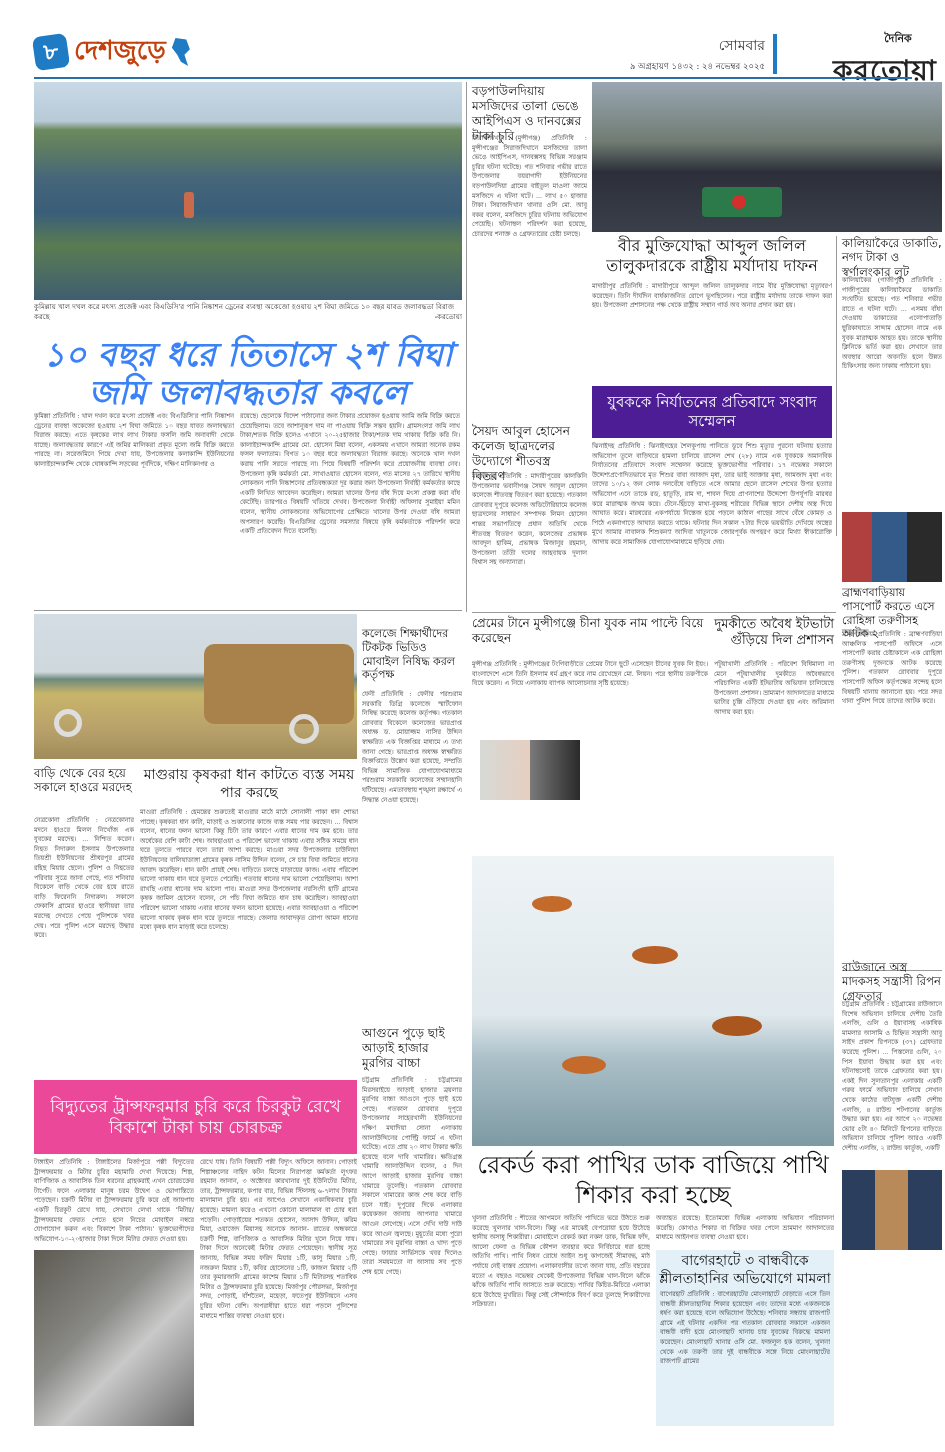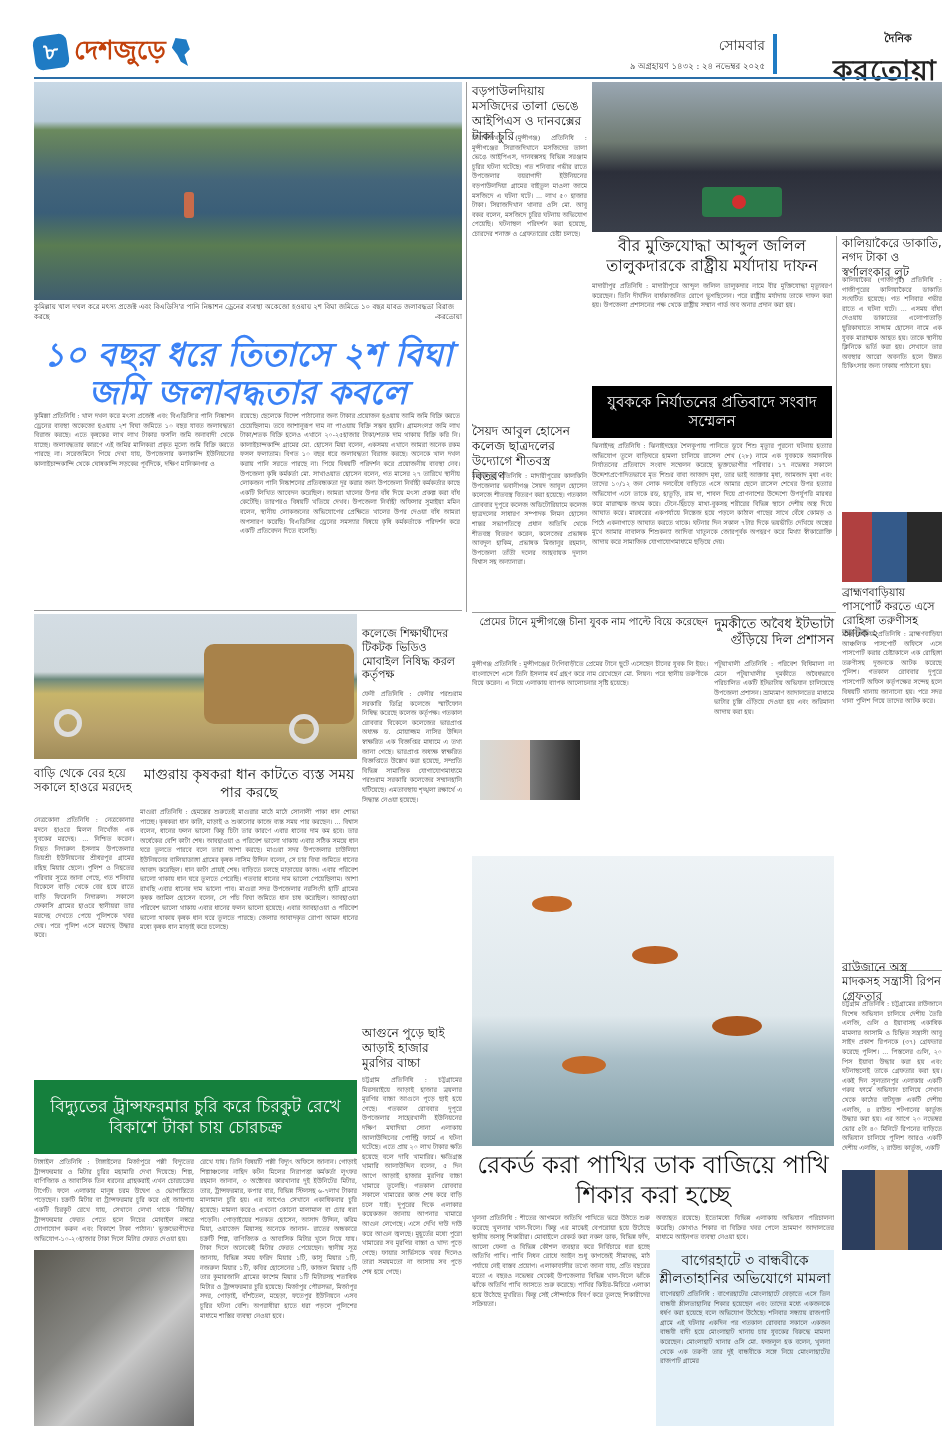"যুবককে নির্যাতনের প্রতিবাদে সংবাদ" div.hl { background: #000000 -> #4c1d95 }
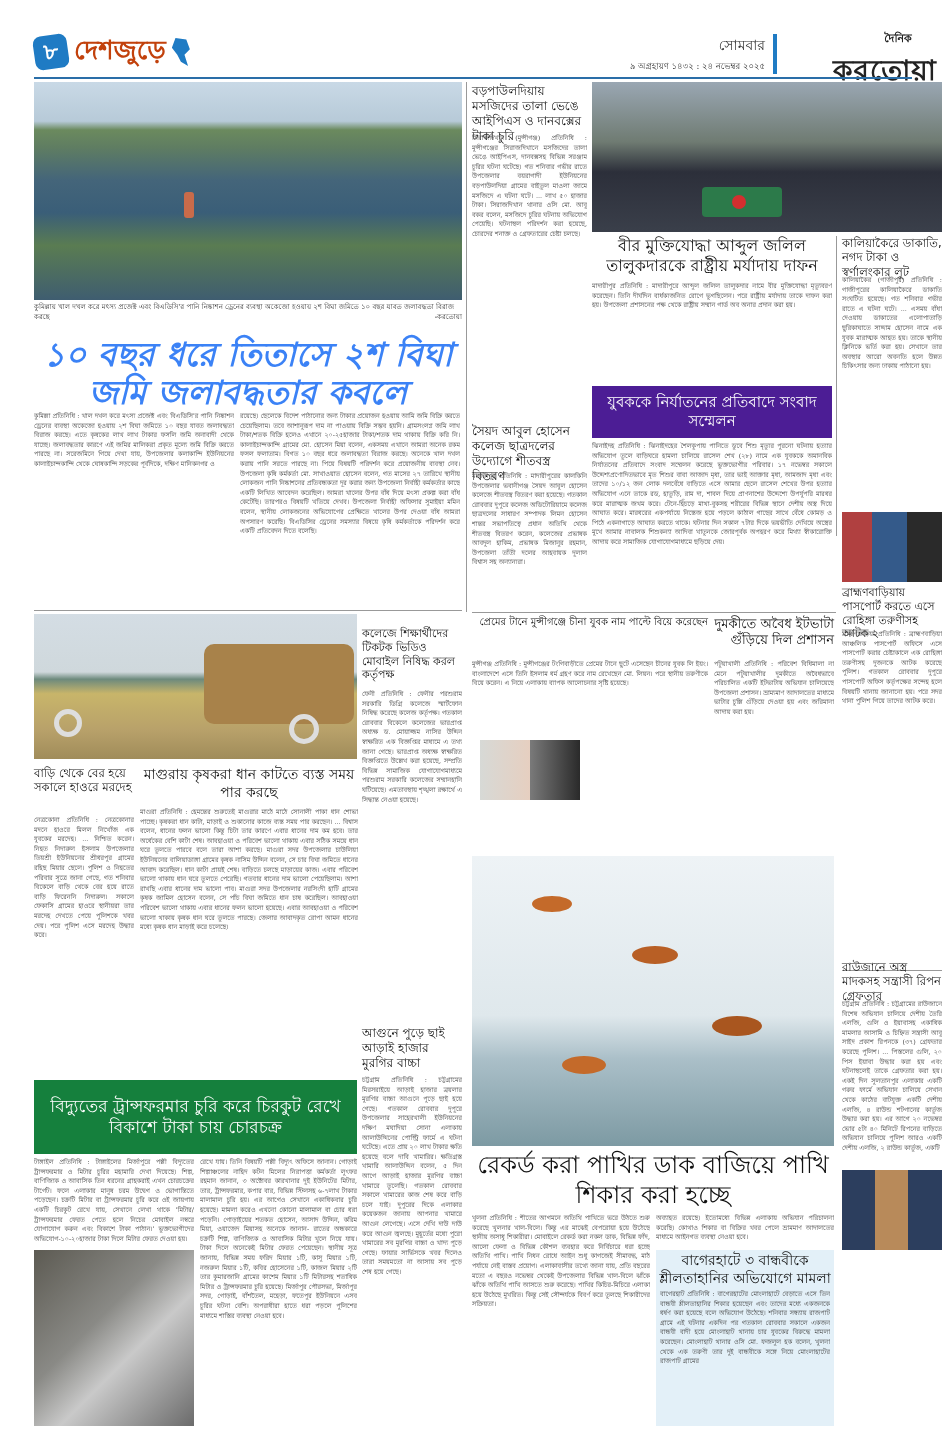"প্রেমের টানে মুন্সীগঞ্জে চীনা যুবক" div.hl { font-size: 10px -> 12px; text-align: right -> left }
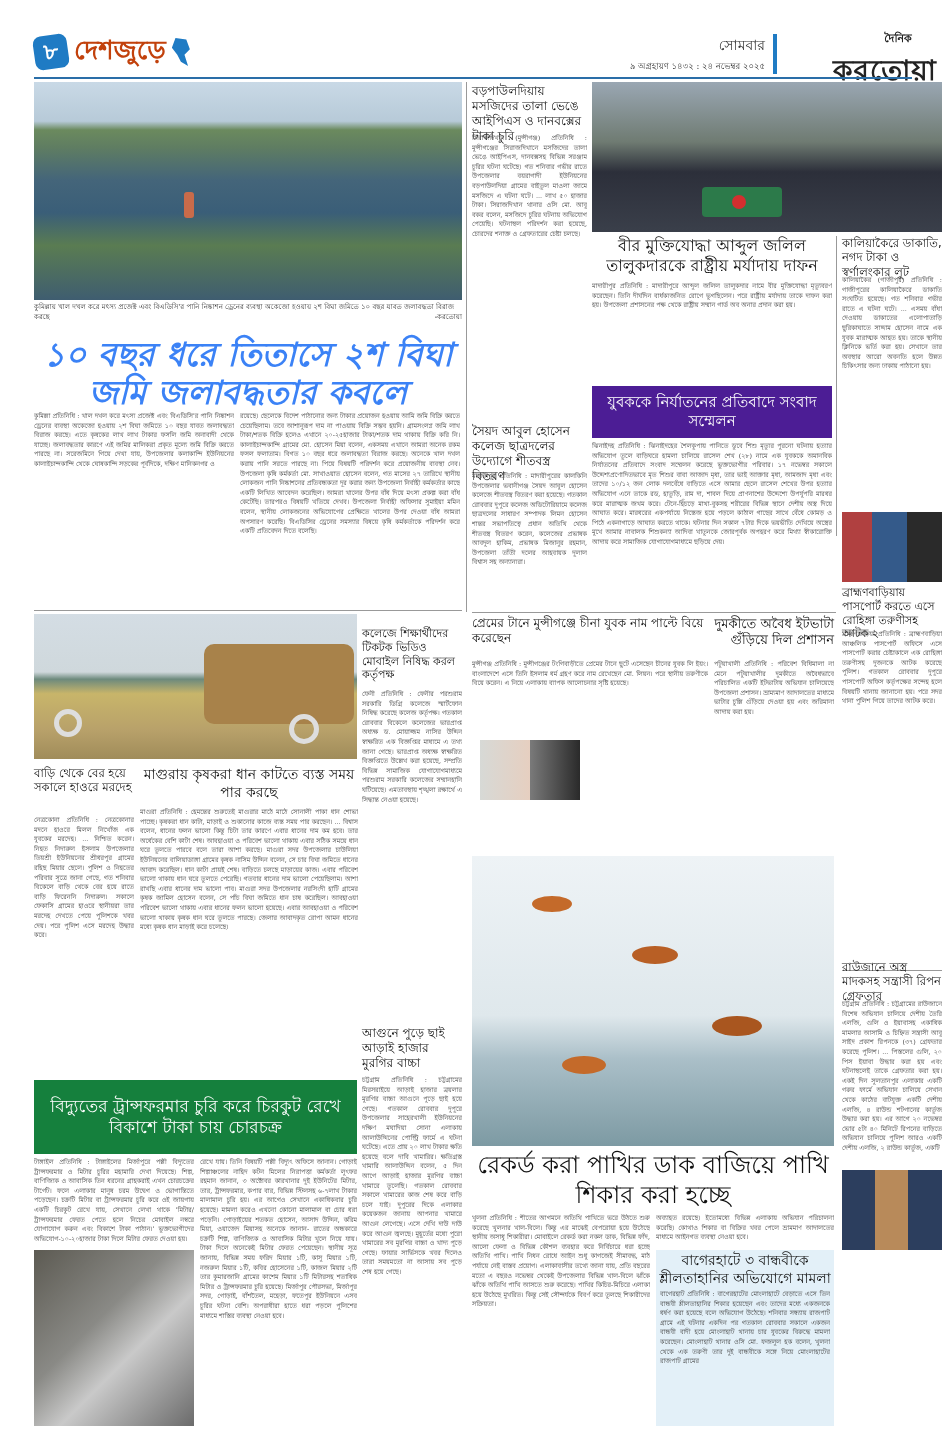"বিদ্যুতের ট্রান্সফরমার চুরি করে চিরকুট" div.hl { background: #15803d -> #ec4899 }
